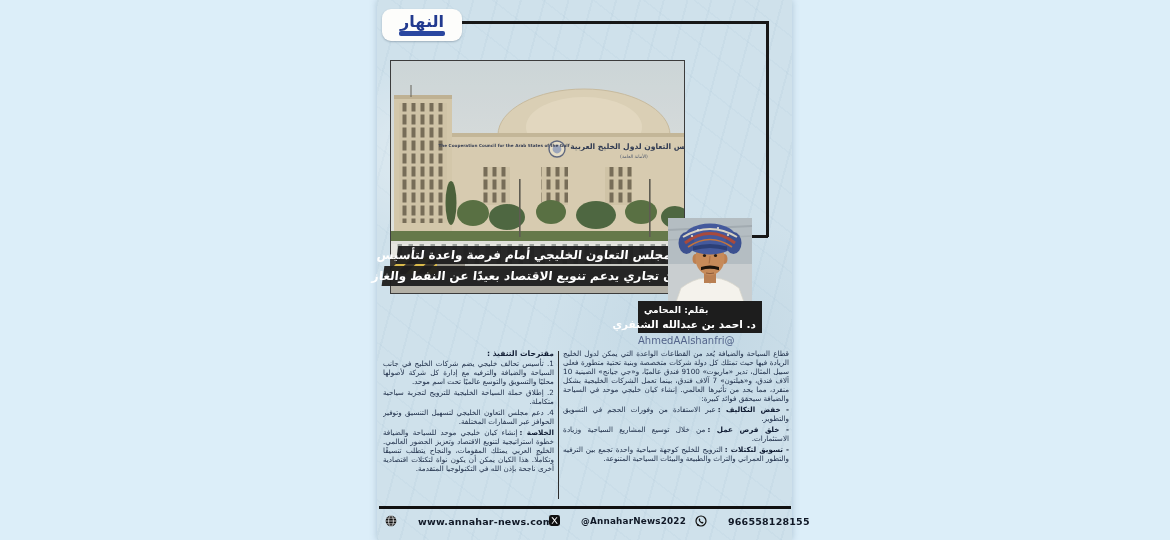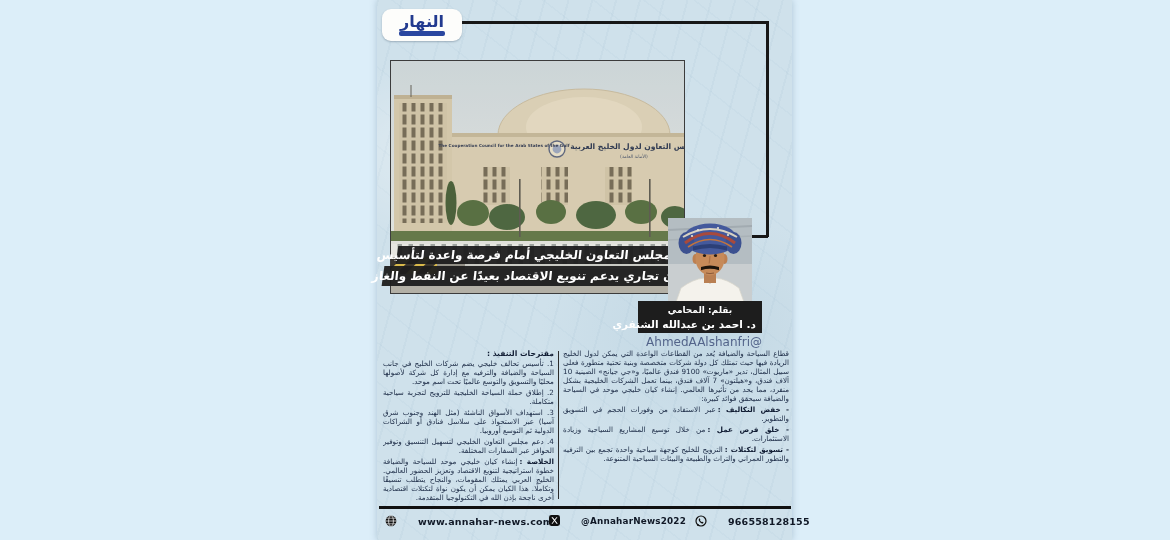"بقلم: المحامي" .byline { text-align: center -> left }
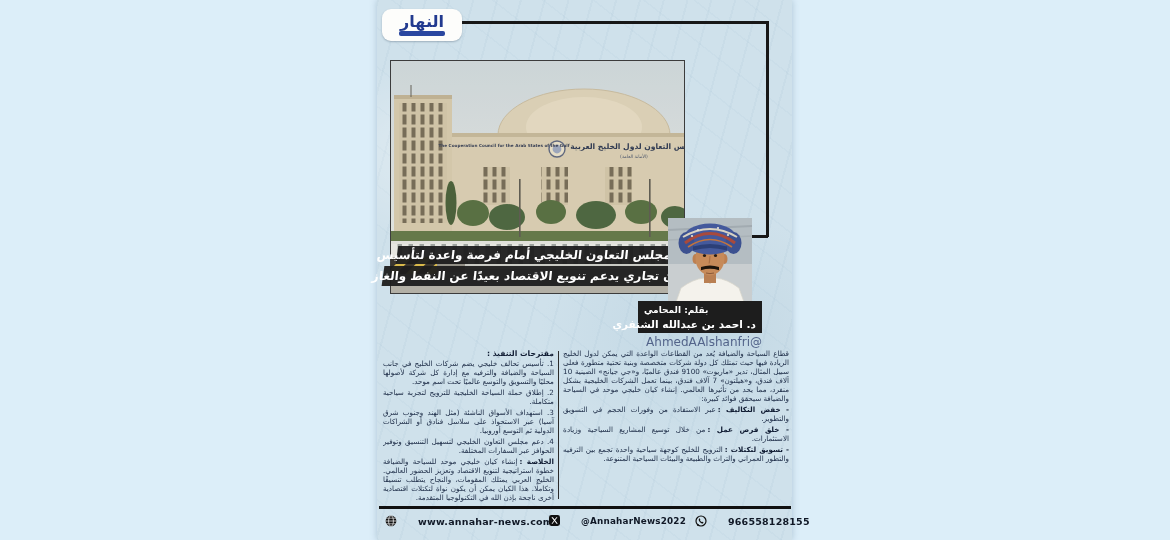"@AhmedAAlshanfri" .handle { font-size: 12px -> 10px; text-align: right -> left }
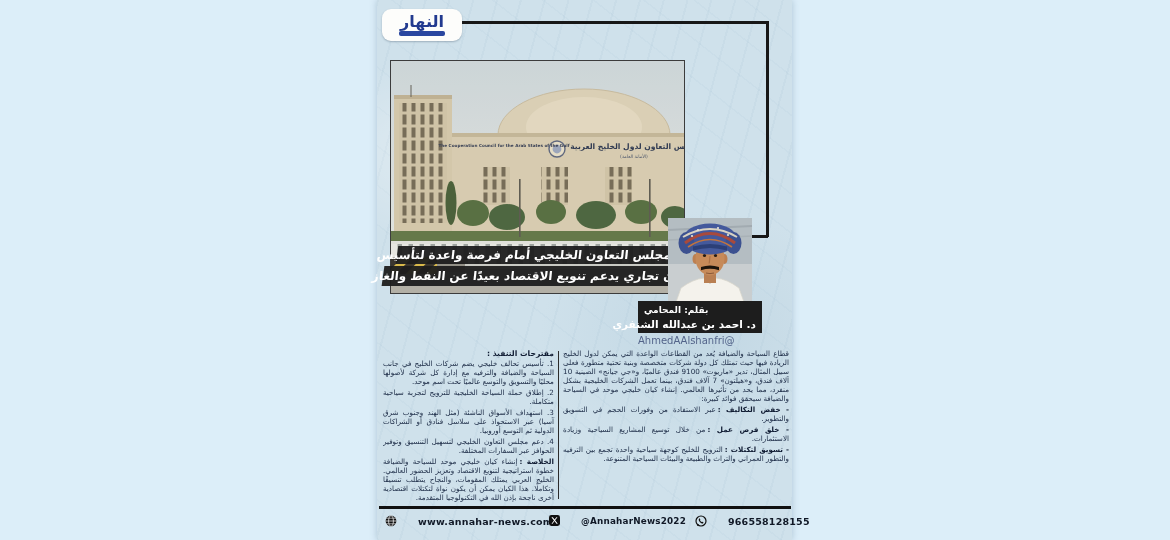"3. استهداف الأسواق الناشئة (مثل" p.para { html: <p>3. استهداف الأسواق الناشئة (مثل الهند وجنوب شرق آسيا) عبر الاستحواذ على سلاسل فنادق أو الشراكات الدولية ثم التوسع أوروبيا.</p> -> none }
